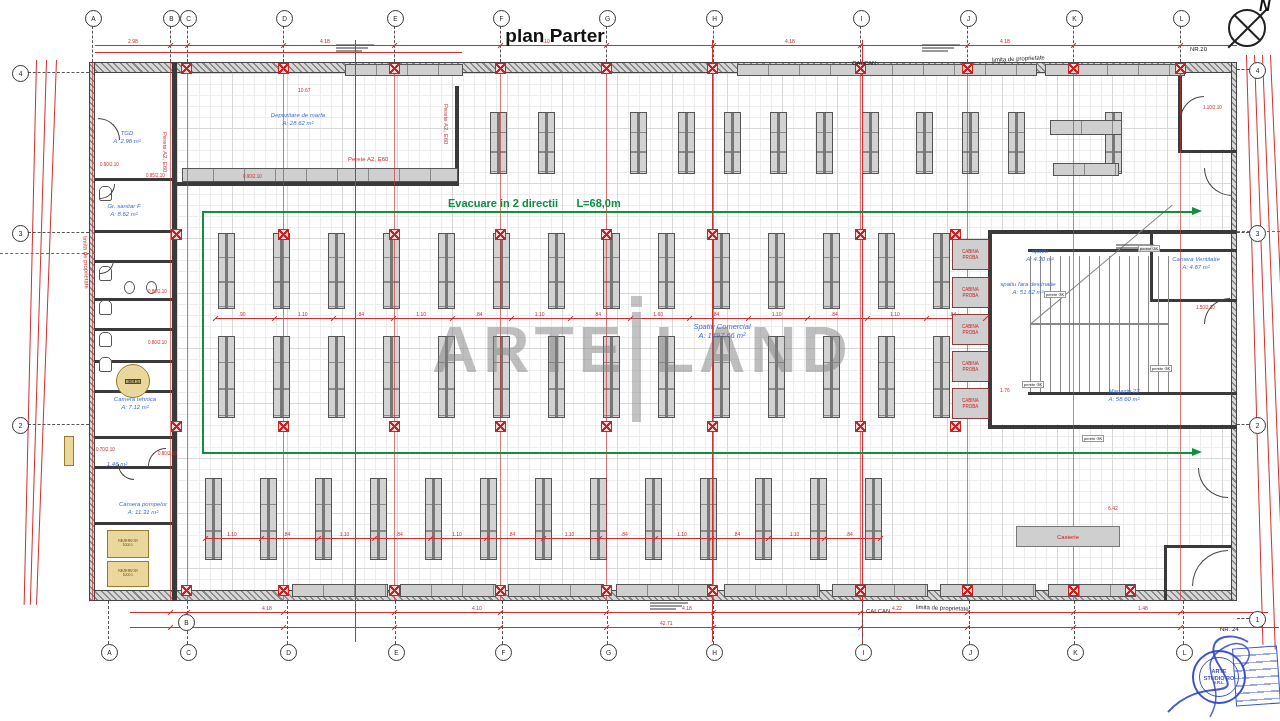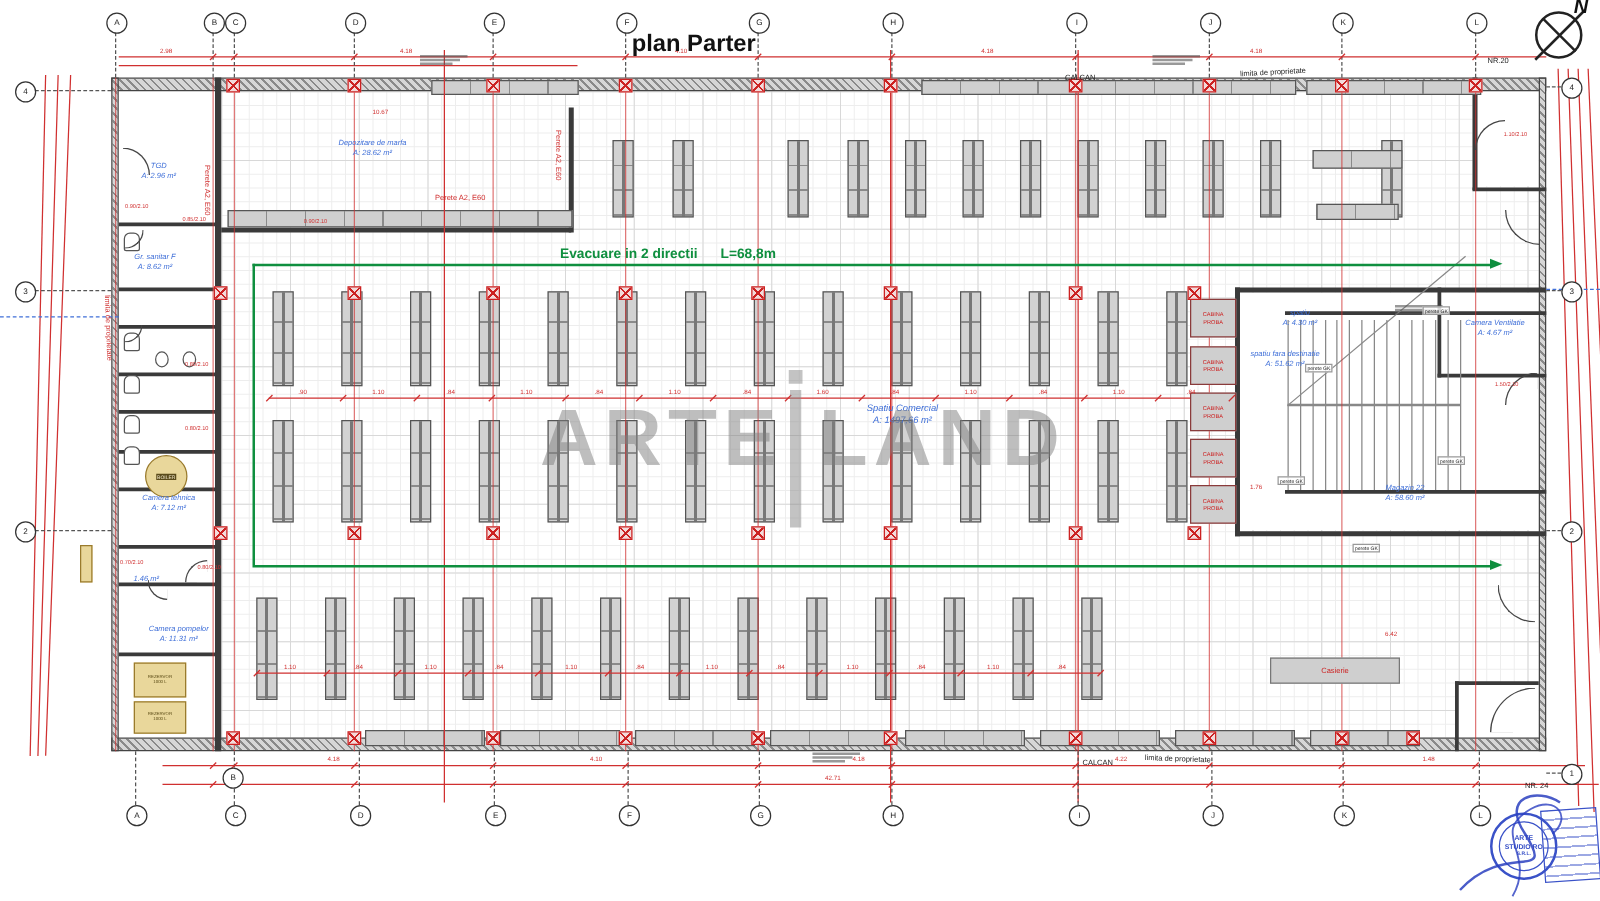"Evacuare in 2 directii L=68,8m" div.abs { text: 68,8m -> 68,0m }
